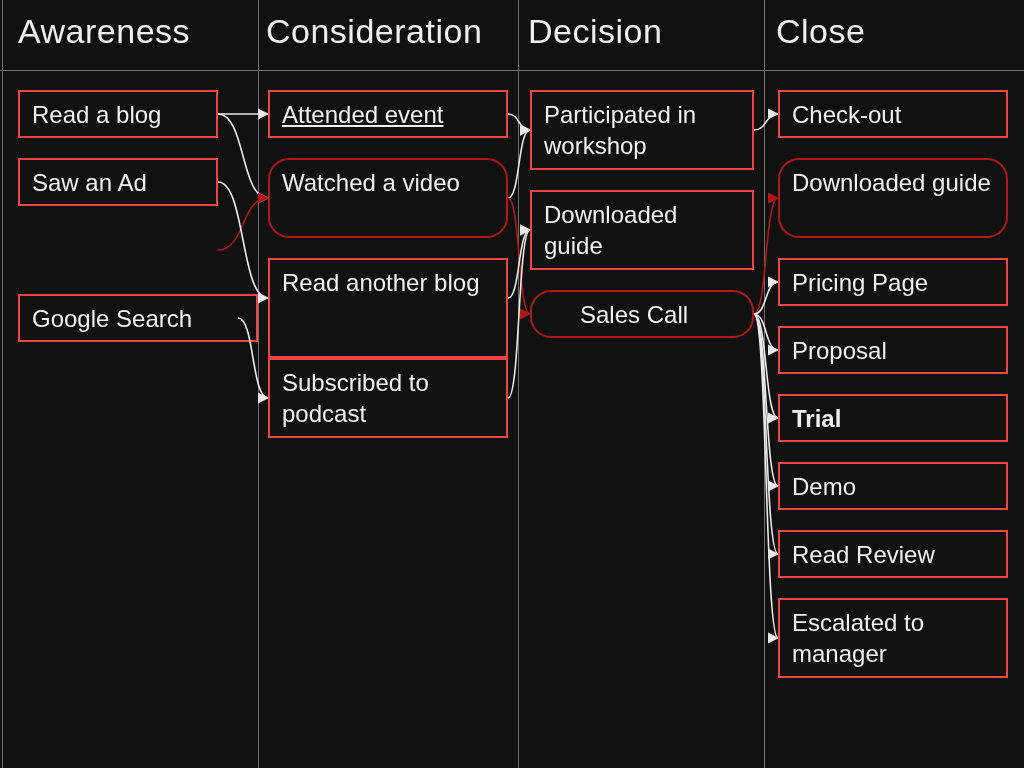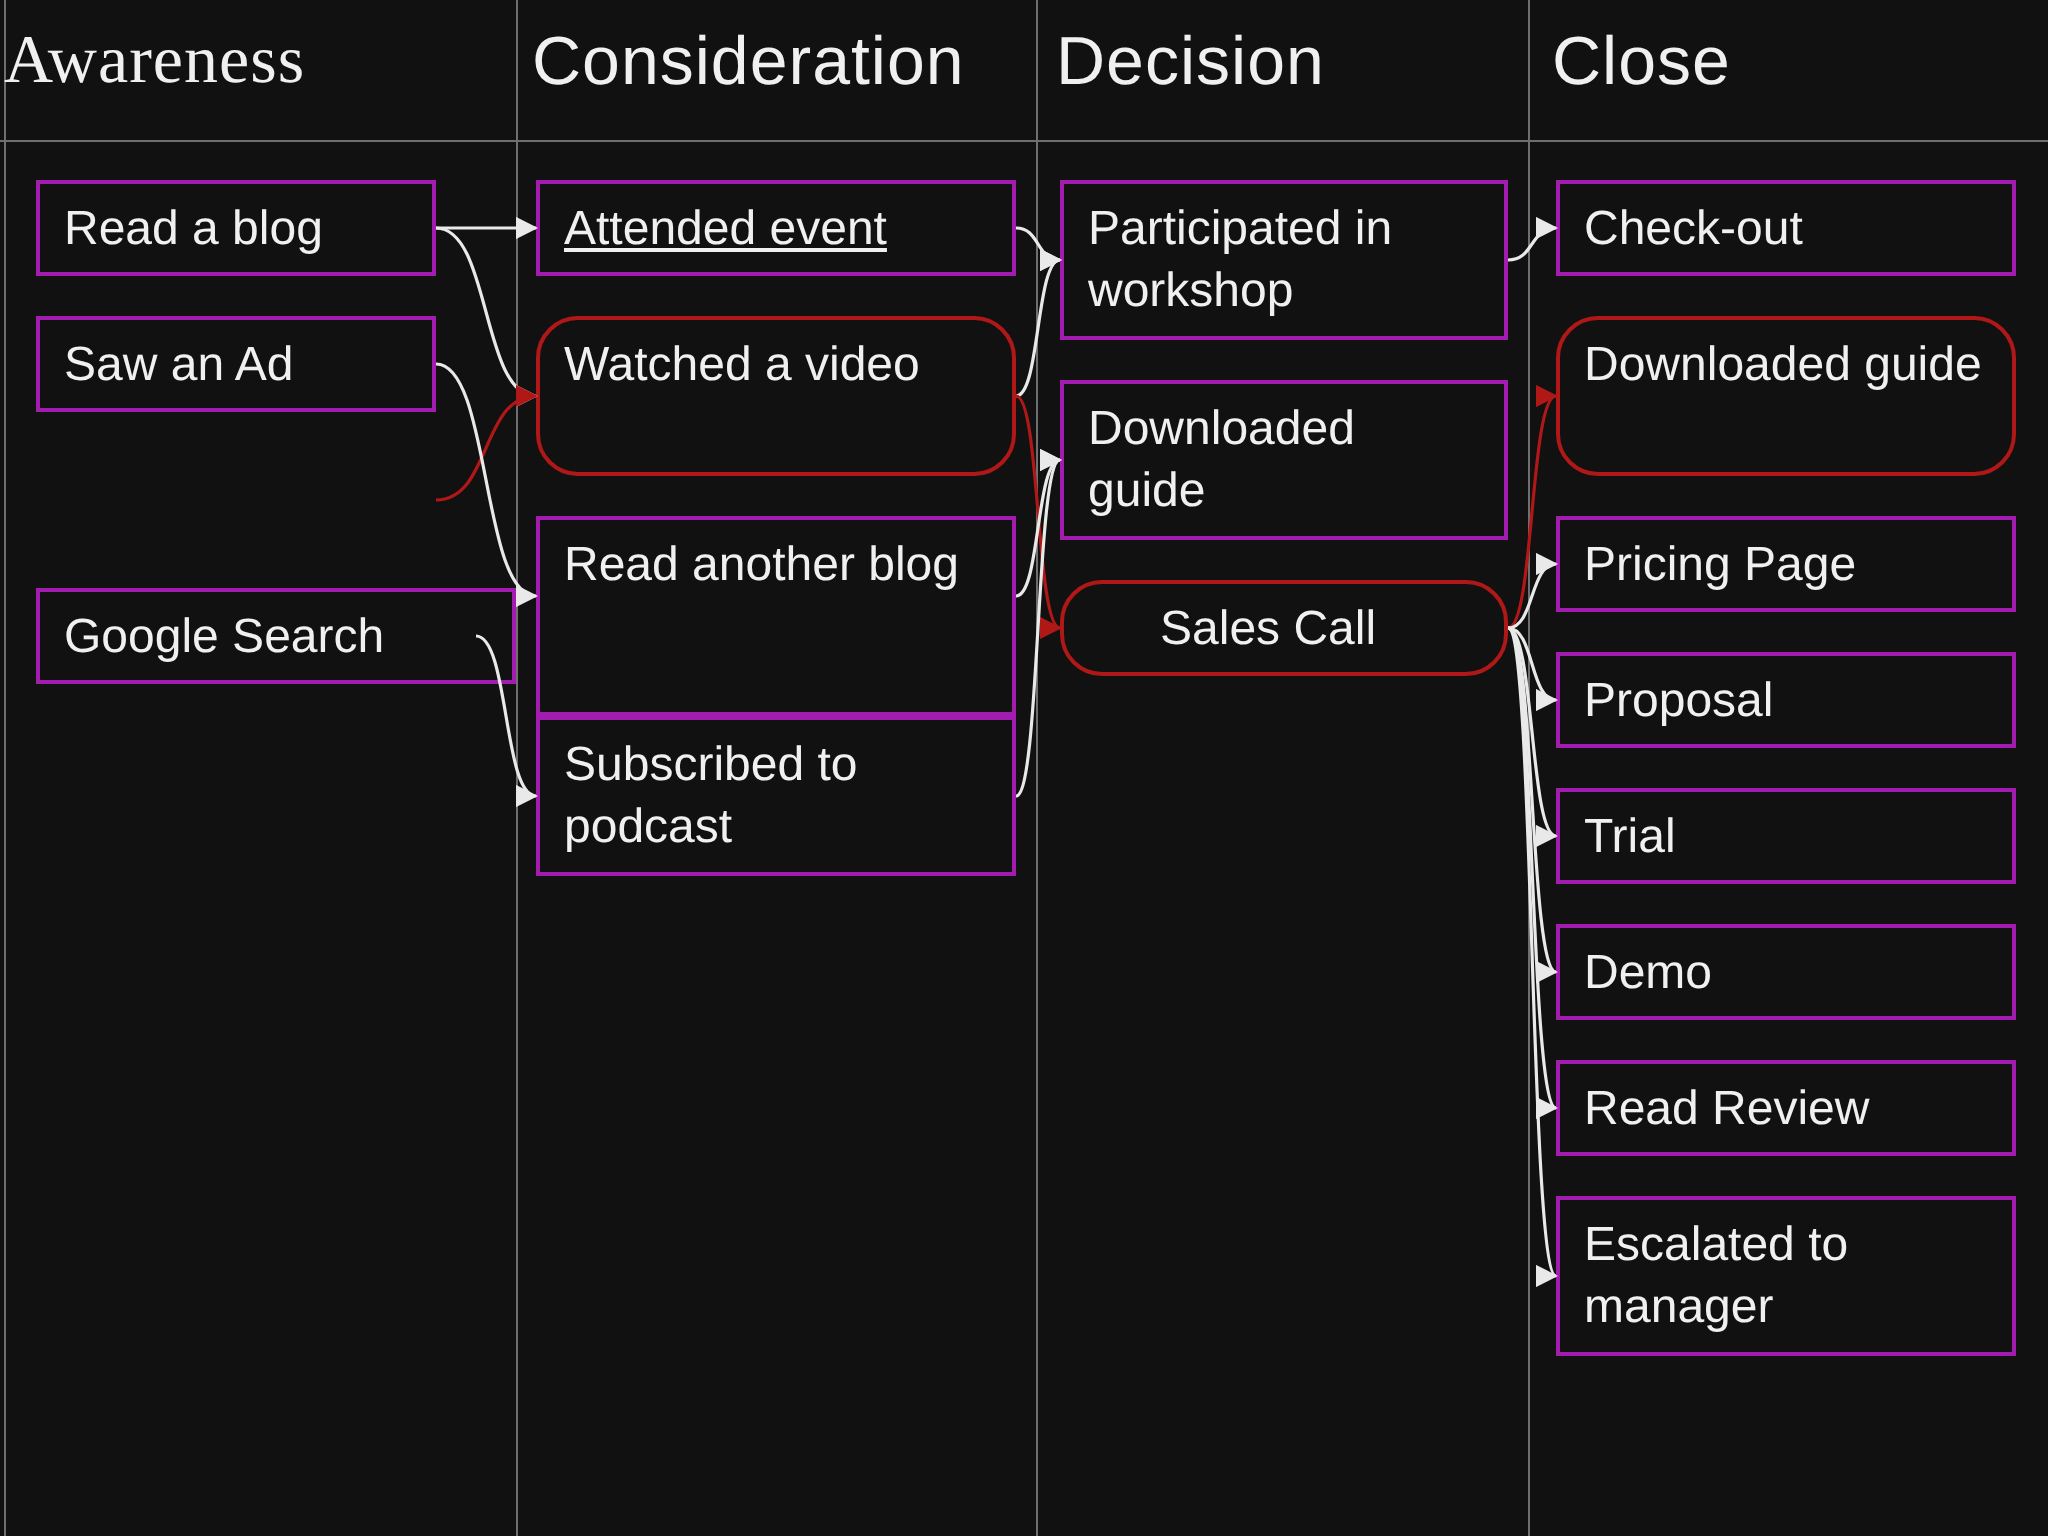"Awareness" div.col-header { font-family: Liberation Serif, serif -> none; left: 2px -> 18px }
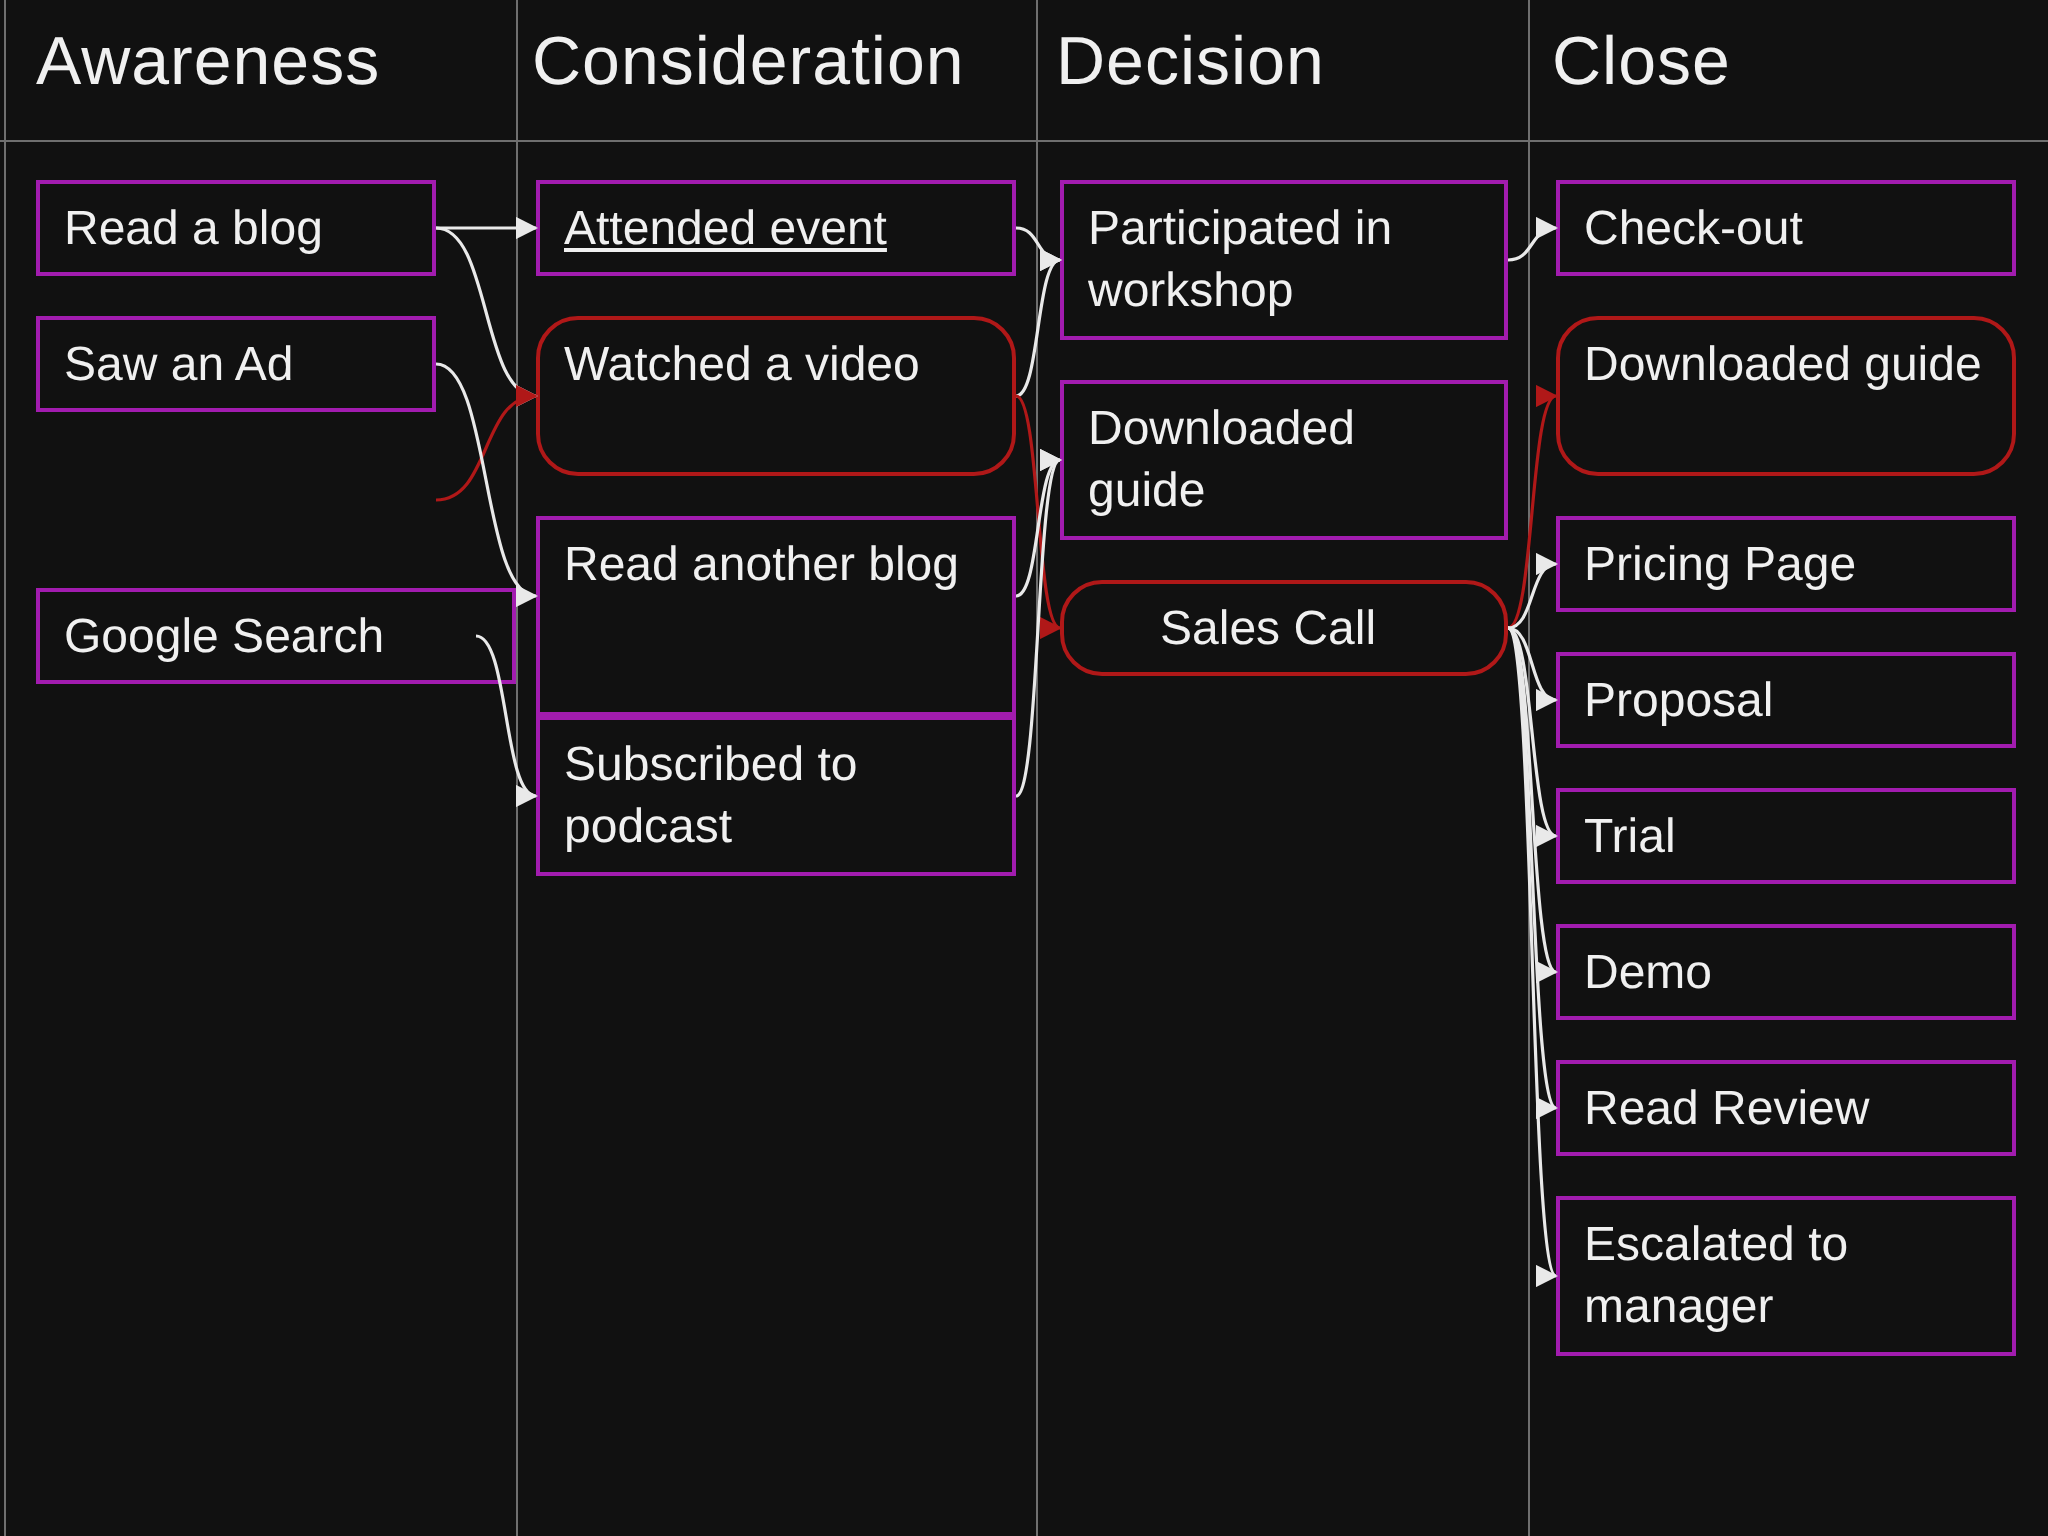"Read a blog" .card { border: 2px solid #a21caf -> 2px solid #ef4444 }
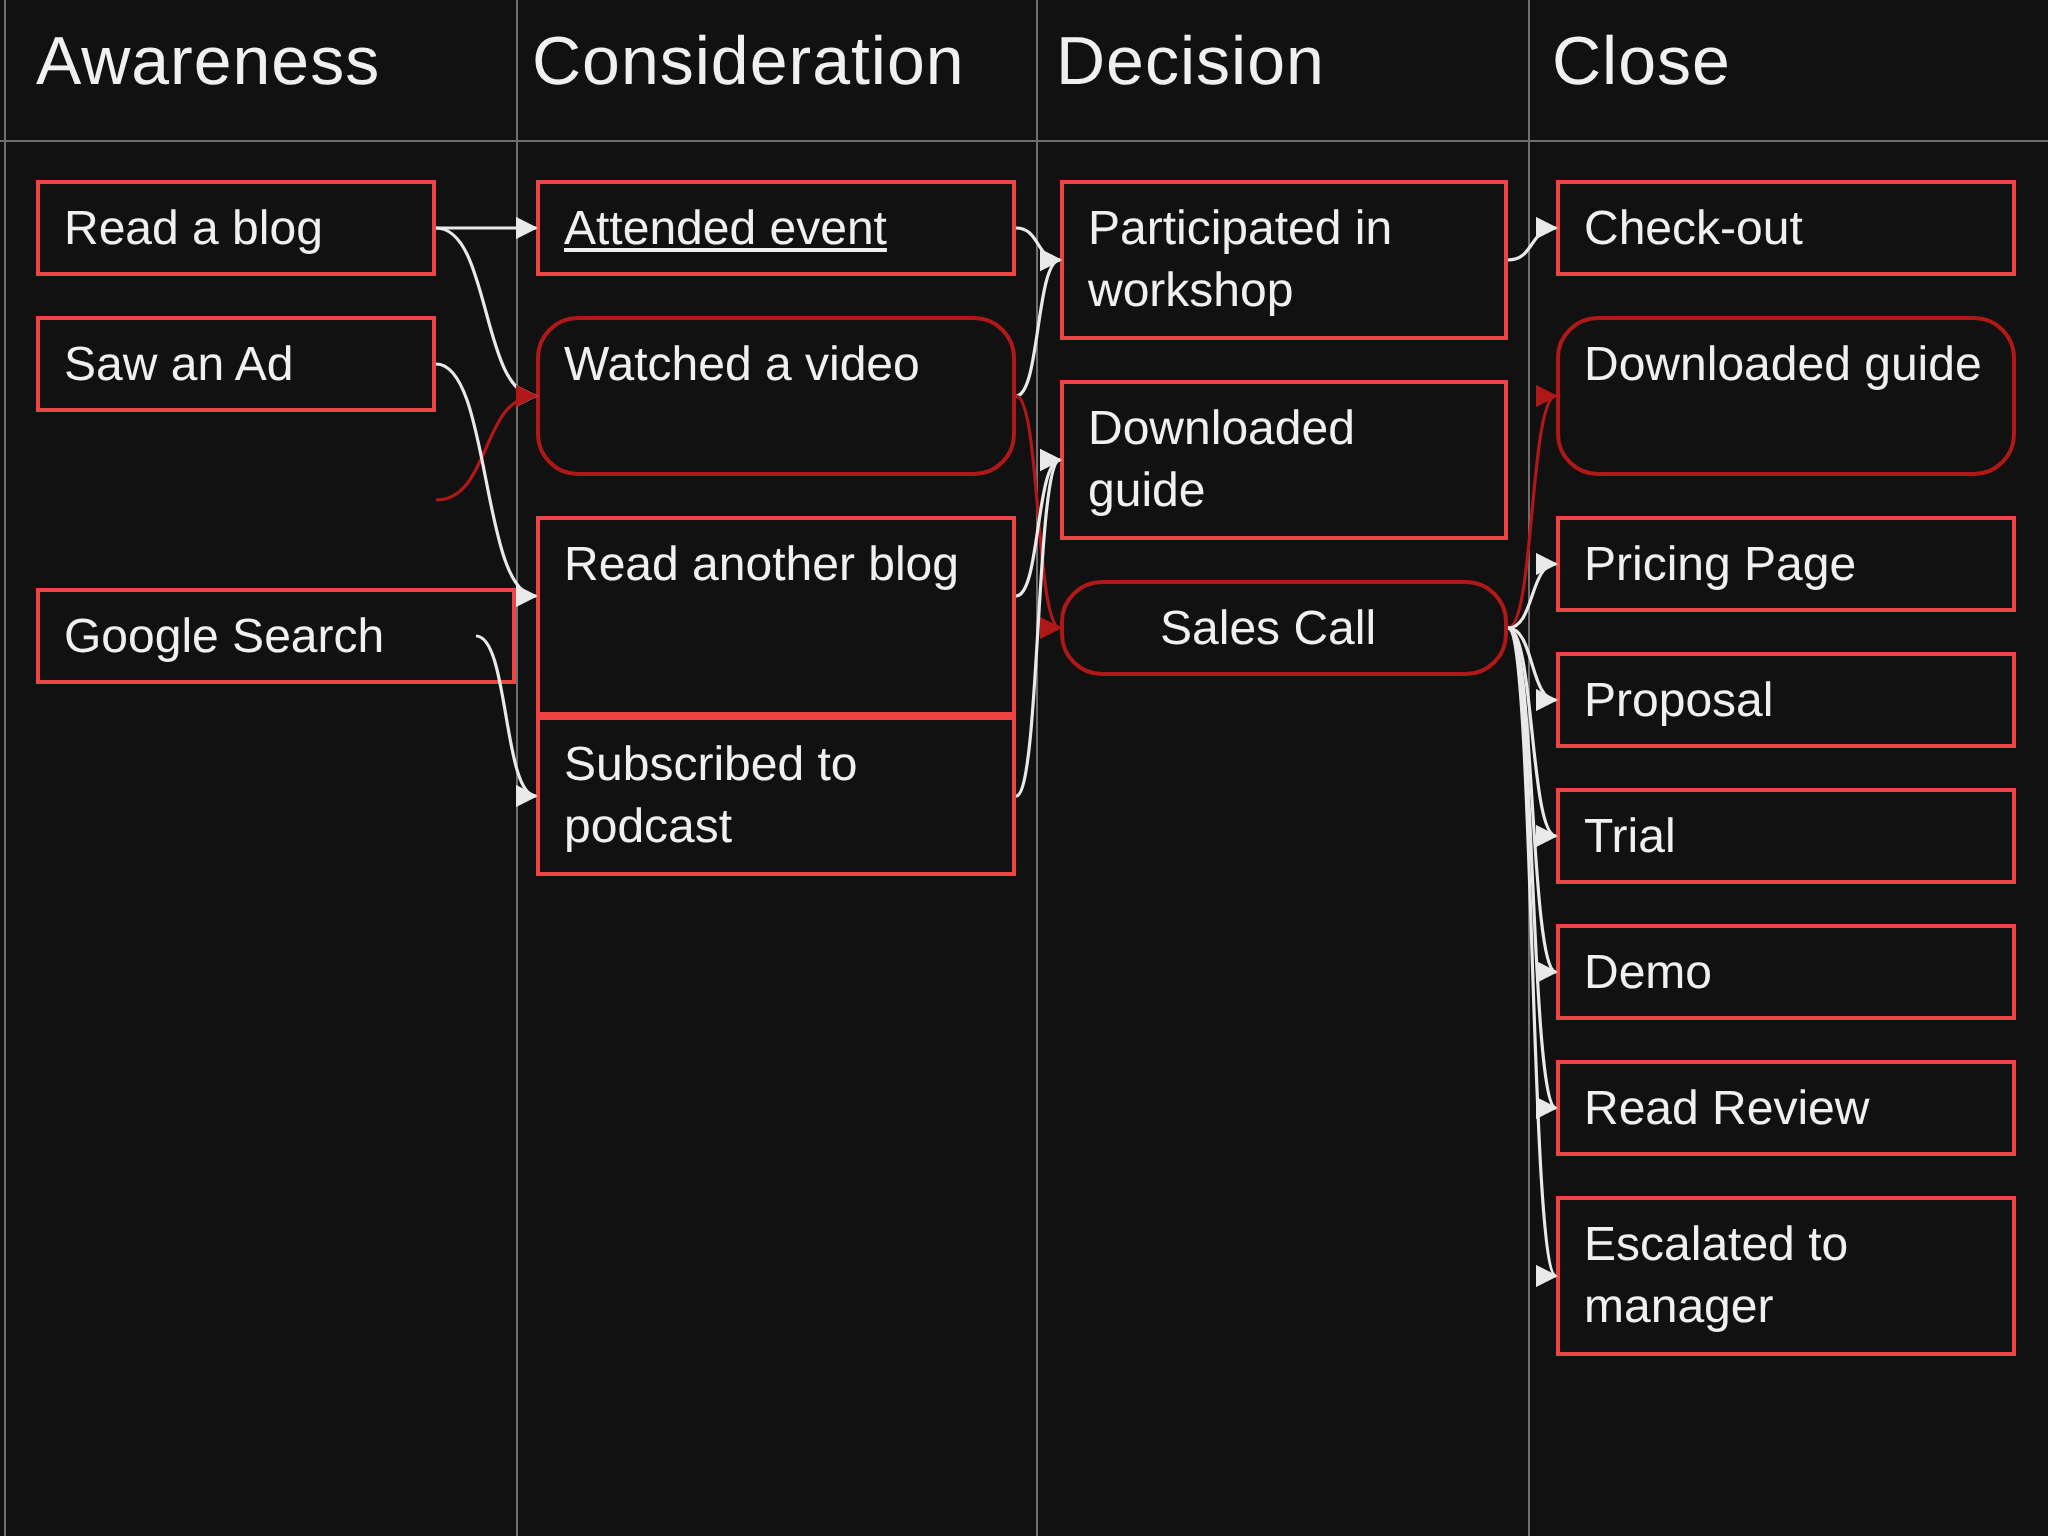"Trial" div.card { font-weight: none -> bold }
